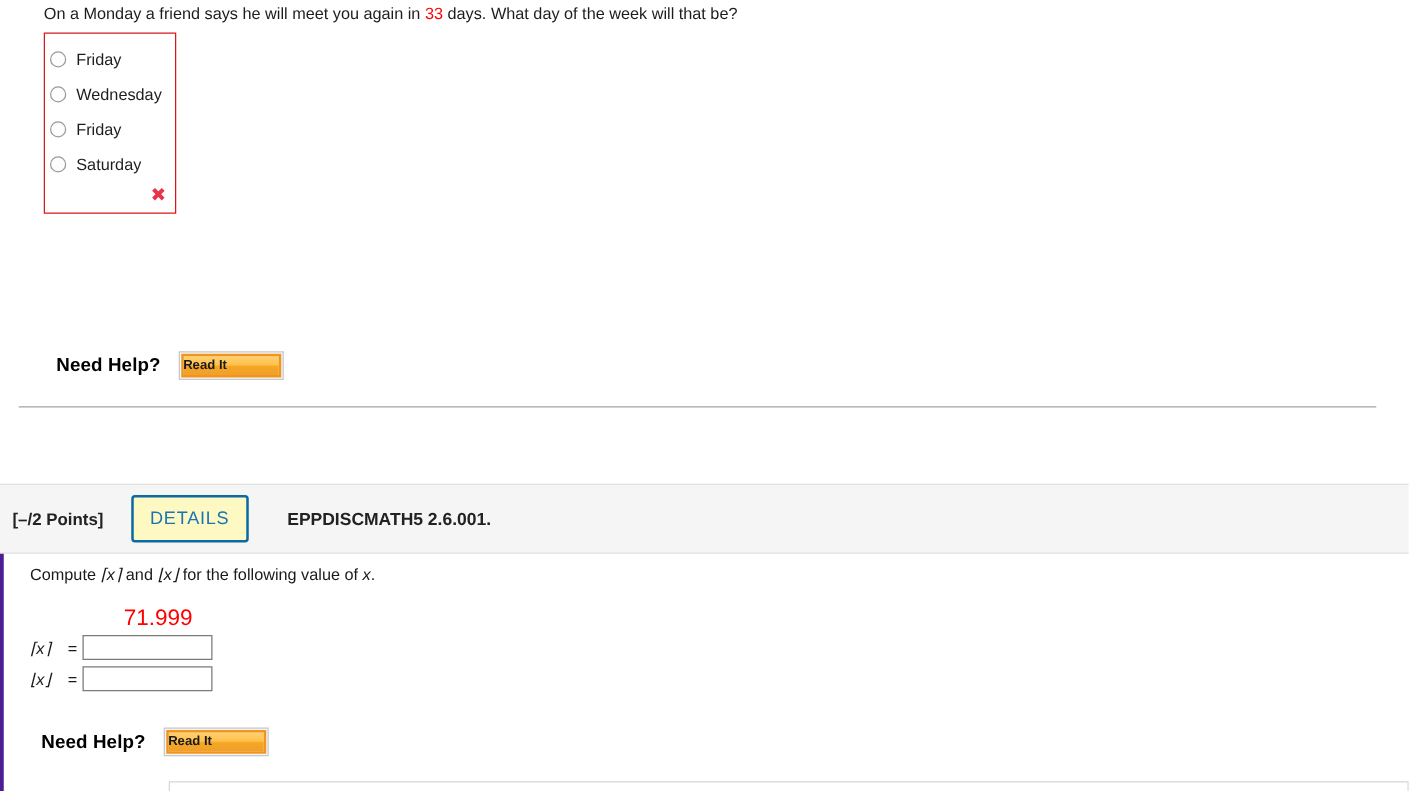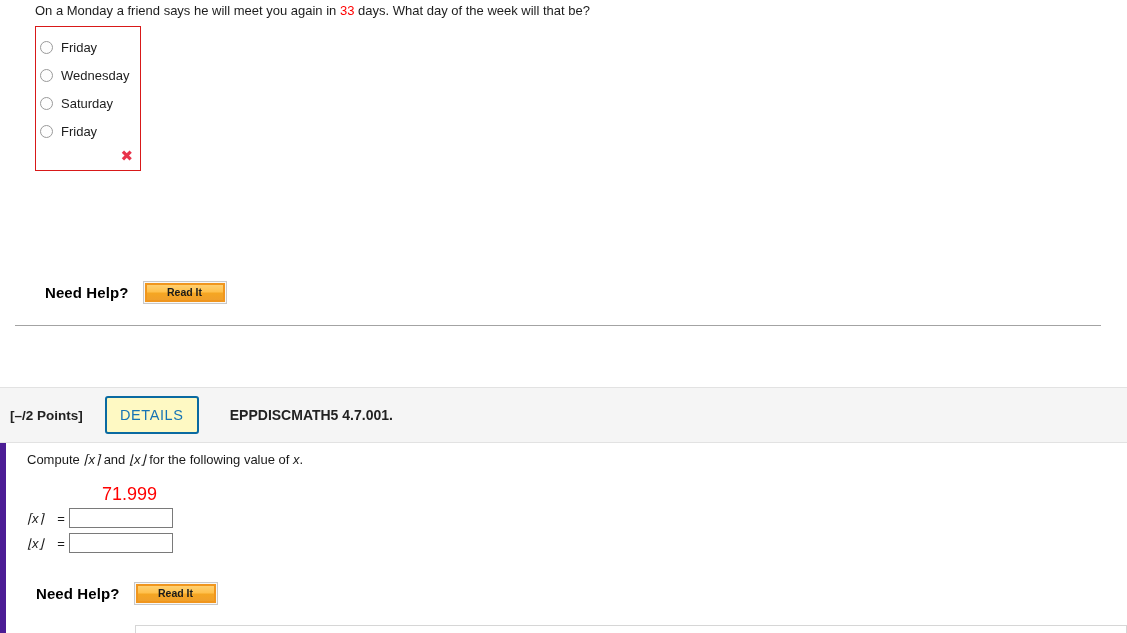"Saturday" div.choice-row { order: before "Friday" -> after "Friday" }
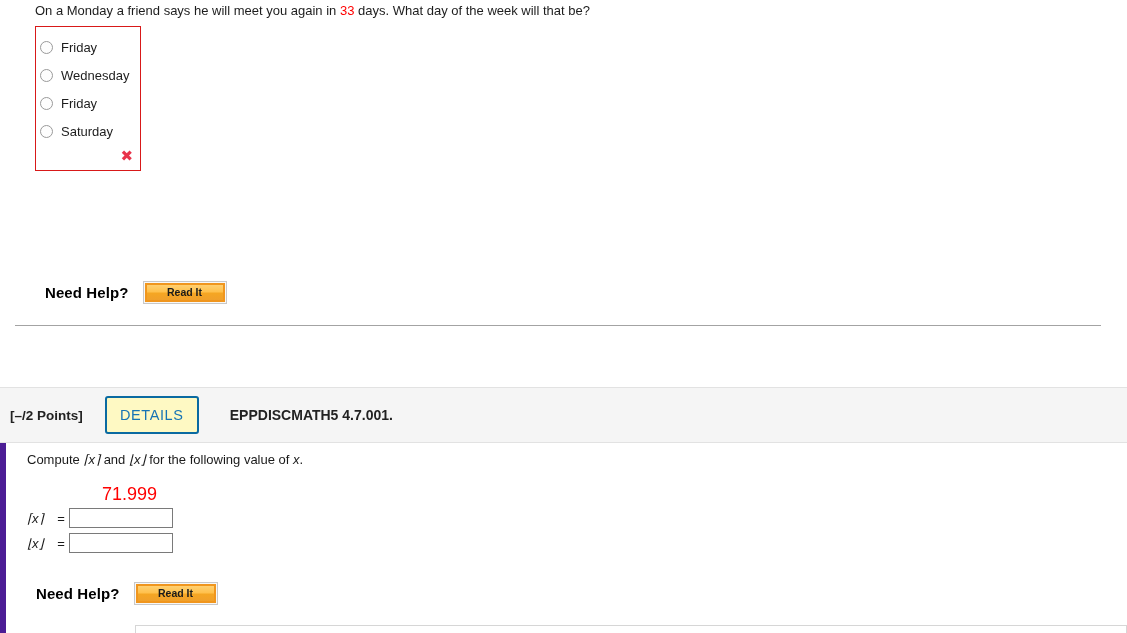"Read It" .readit-inner { text-align: center -> none }
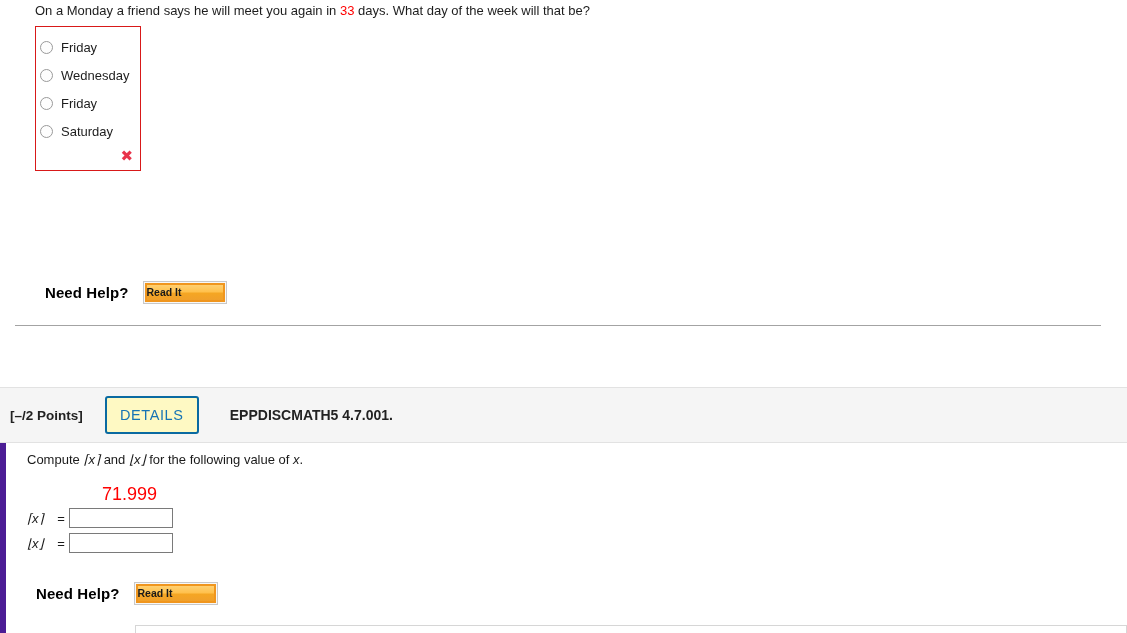"EPPDISCMATH5 4.7.001." span.qcode { text: 4.7.001 -> 2.6.001 }
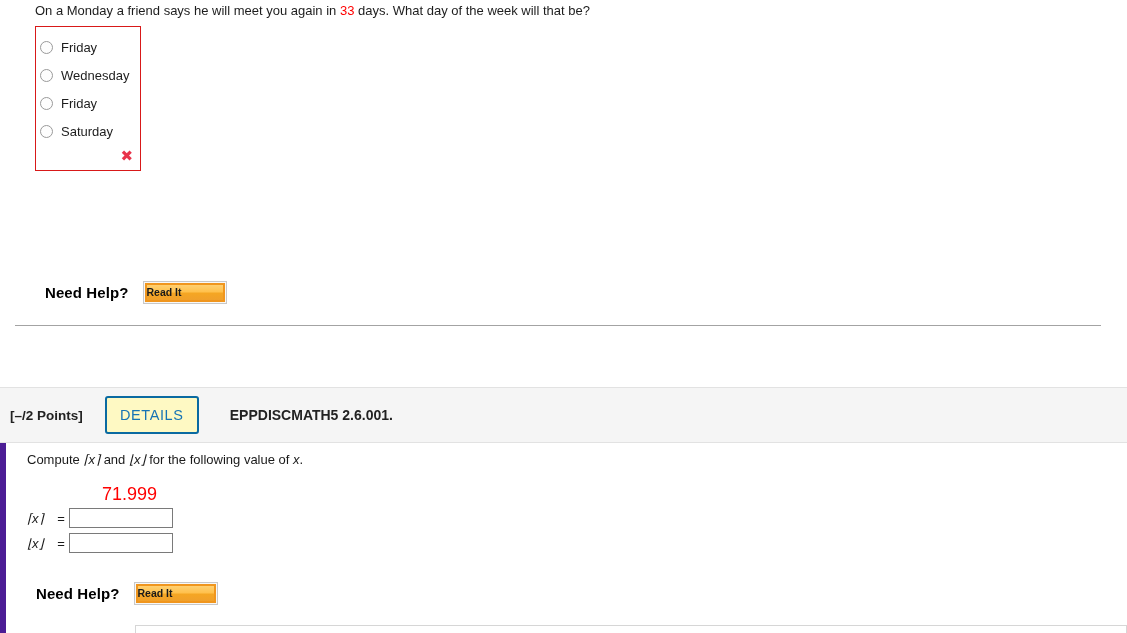"Compute ⌈x⌉ and ⌊x⌋ for" .q2-body { border-left: 6px solid #4c1d95 -> 3px solid #4c1d95 }
